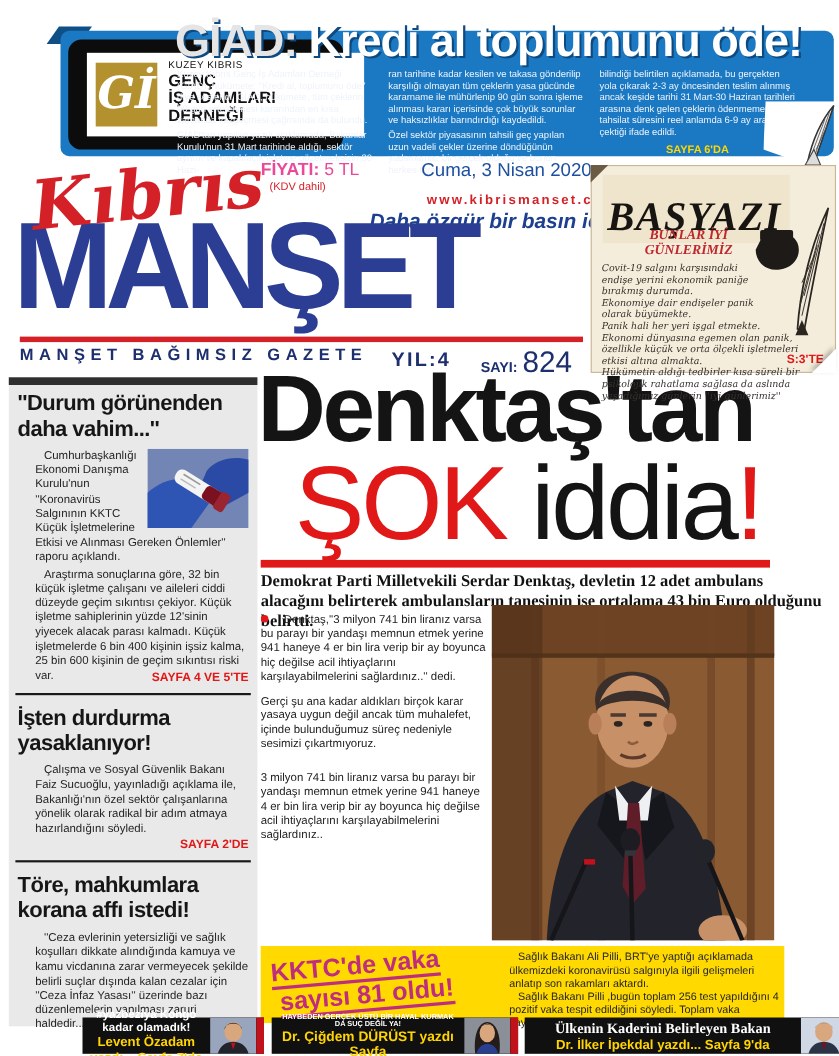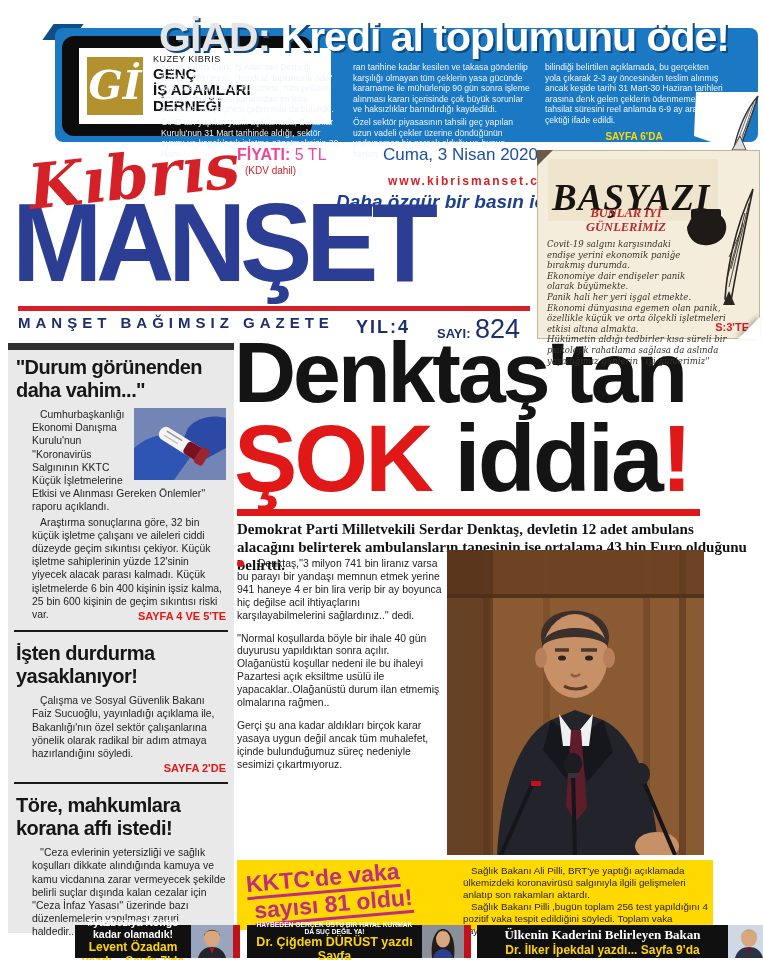"ŞOK iddia!" .hl2 { font-weight: bold -> normal; padding-left: none -> 34px }
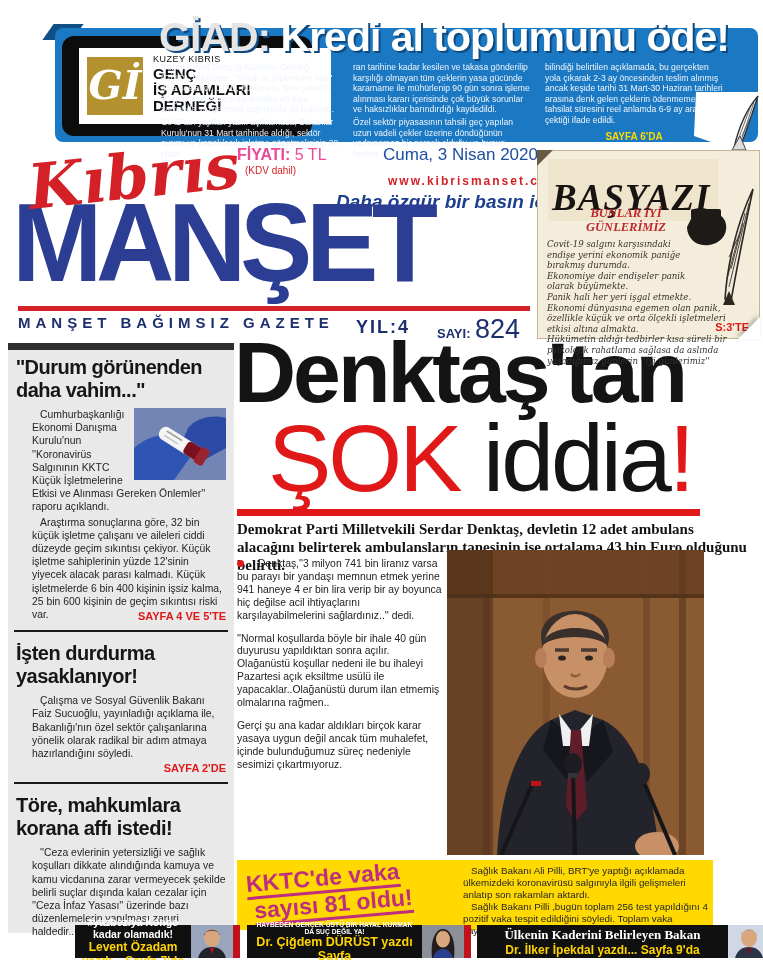"''Normal koşullarda böyle bir ihale" p { html: <p>''Normal koşullarda böyle bir ihale 40 gün duyurusu yapıldıktan sonra açılır. Olağanüstü koşullar nedeni ile bu ihaleyi Pazartesi açık eksiltme usülü ile yapacaklar..Olağanüstü durum ilan etmemiş olmalarına rağmen..</p> -> none }
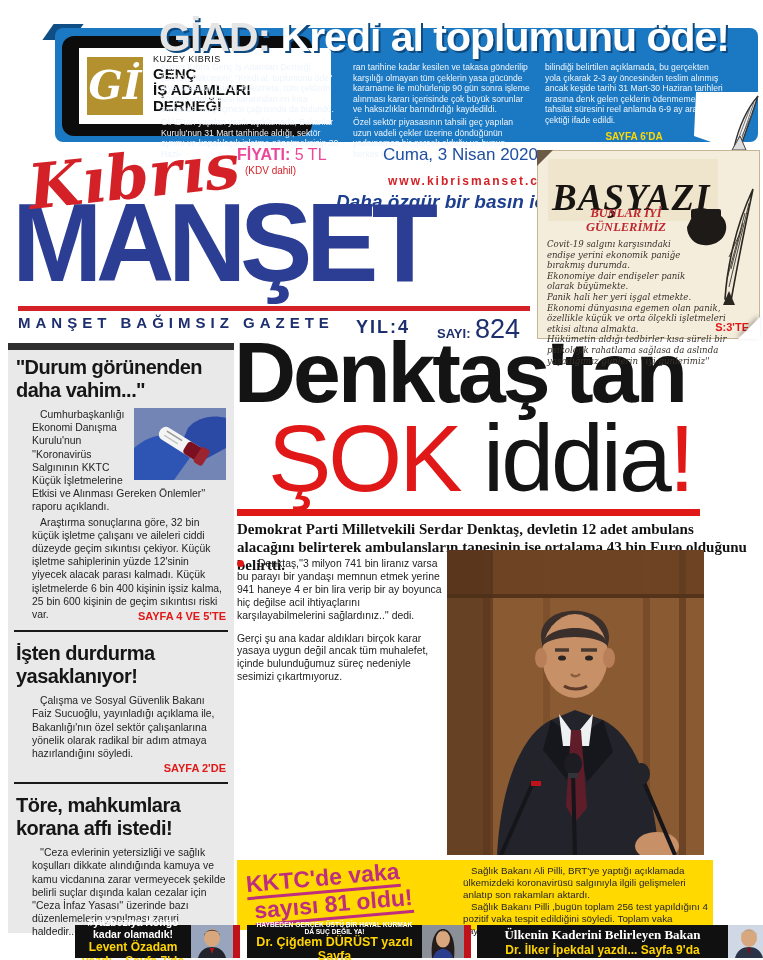"3 milyon 741 bin liranız" p { html: none -> <p>3 milyon 741 bin liranız varsa bu parayı bir yandaşı memnun etmek yerine 941 haneye 4 er bin lira verip bir ay boyunca hiç değilse acil ihtiyaçlarını karşılayabilmelerini sağlardınız..</p> }
